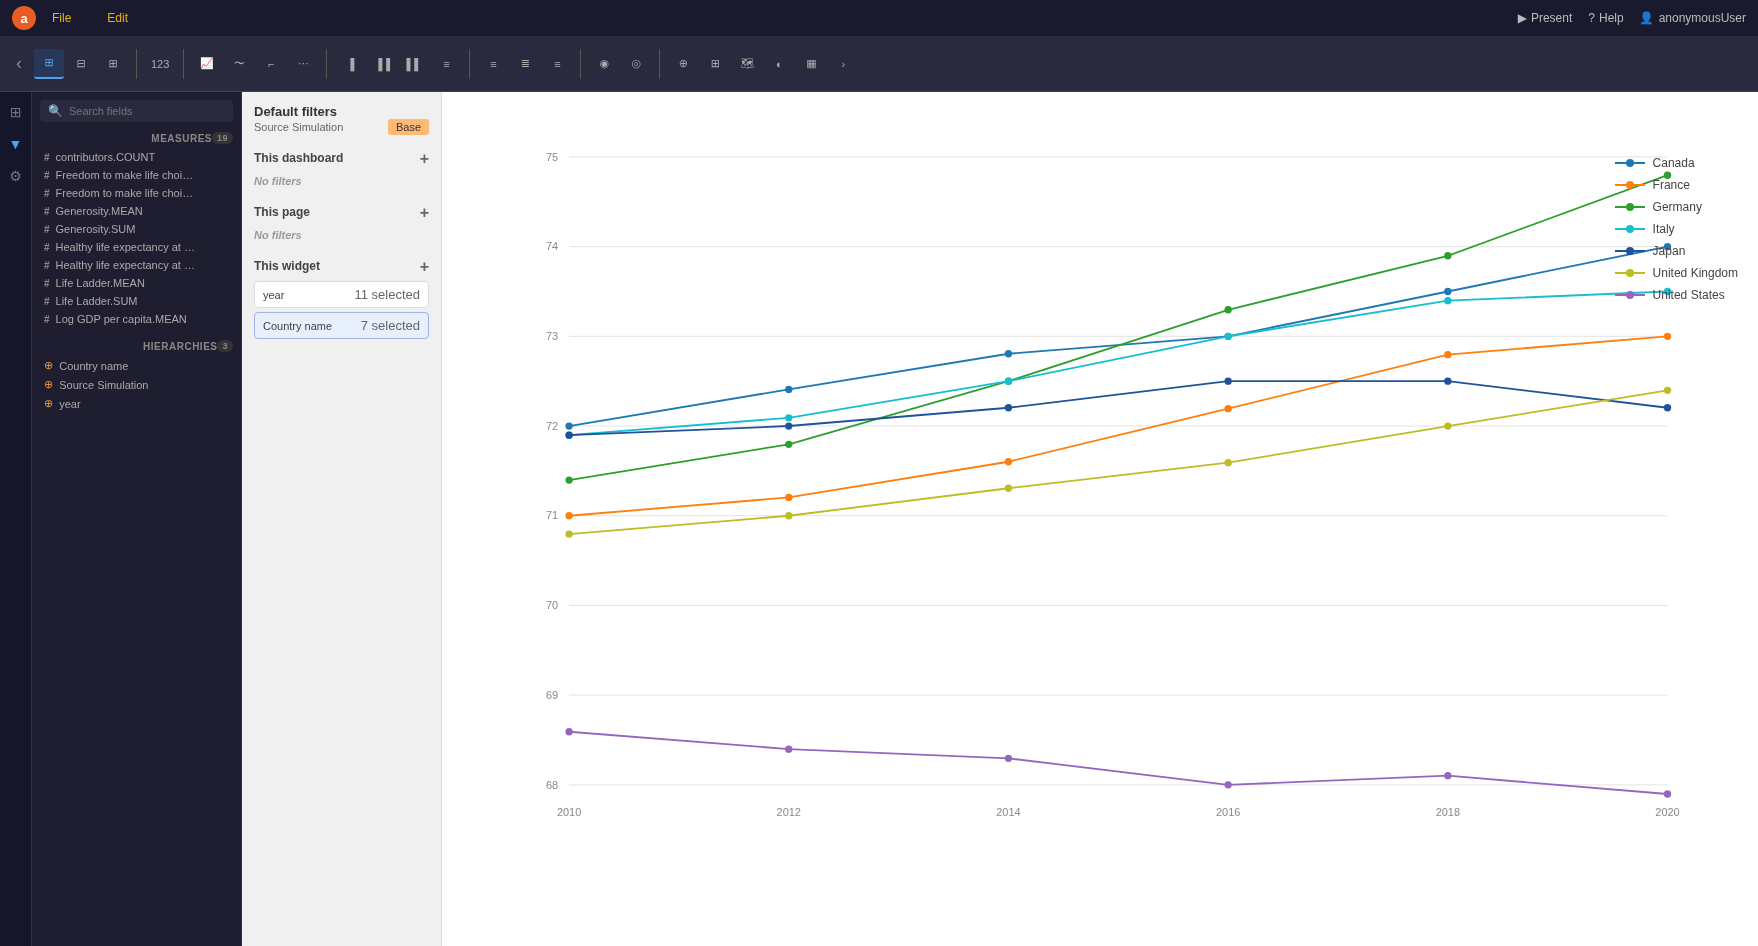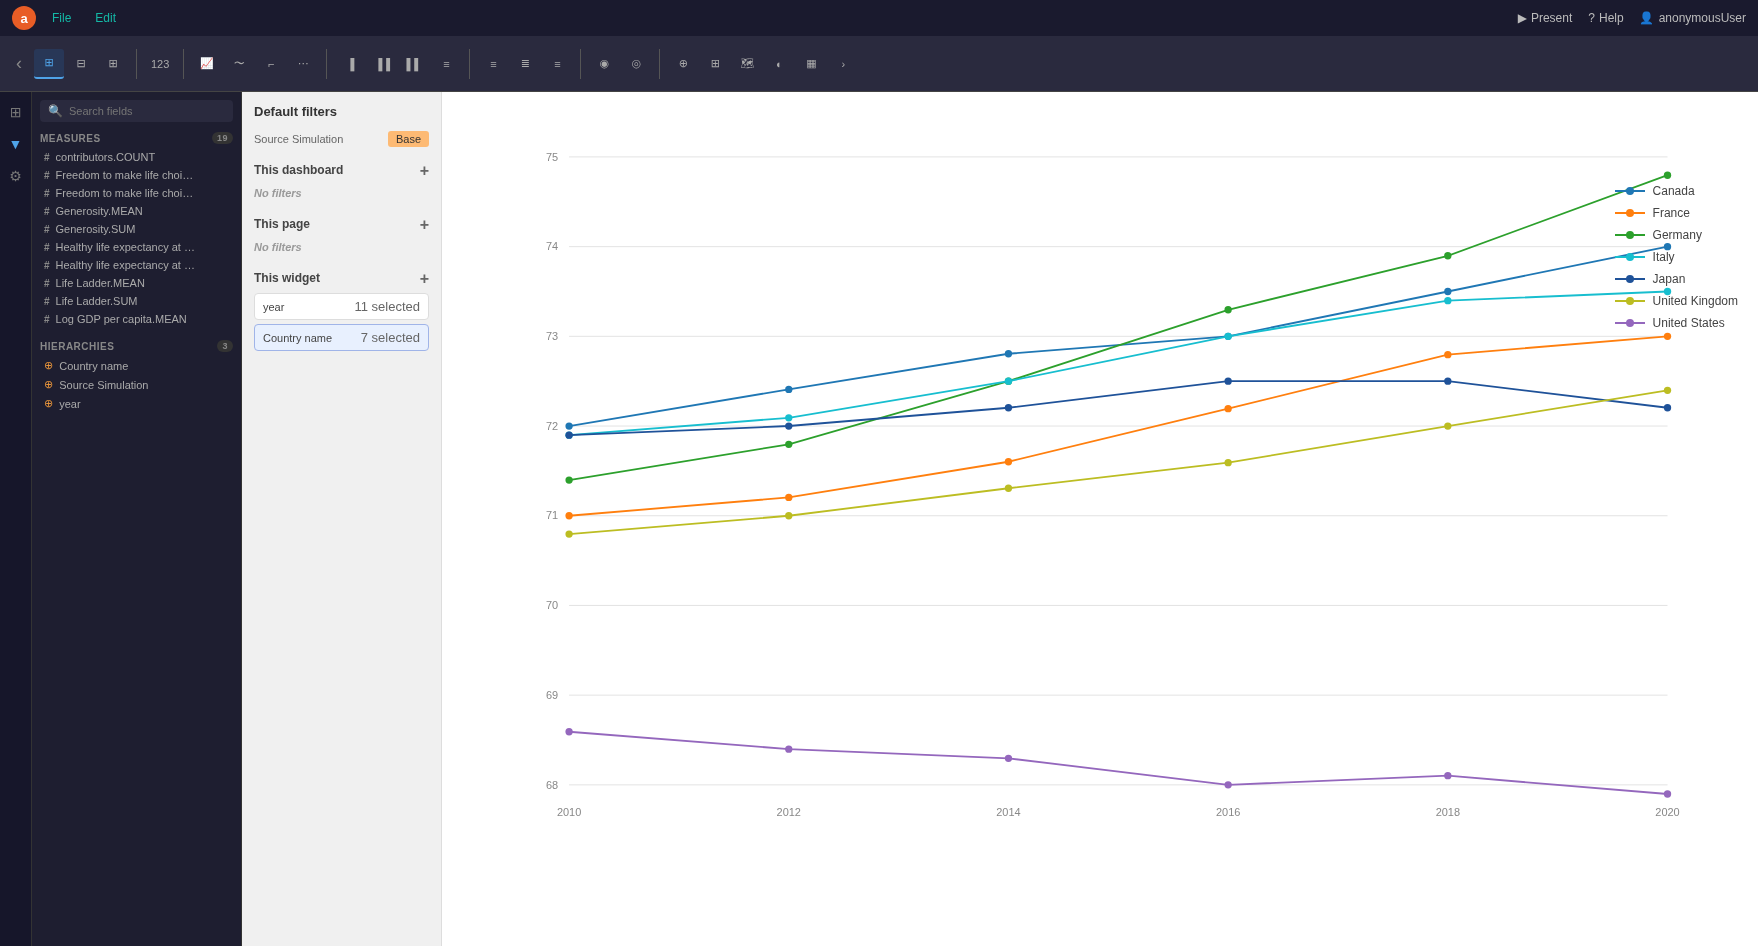"File" .topbar-menu { color: #14b8a6 -> #eab308; gap: 24px -> 36px }
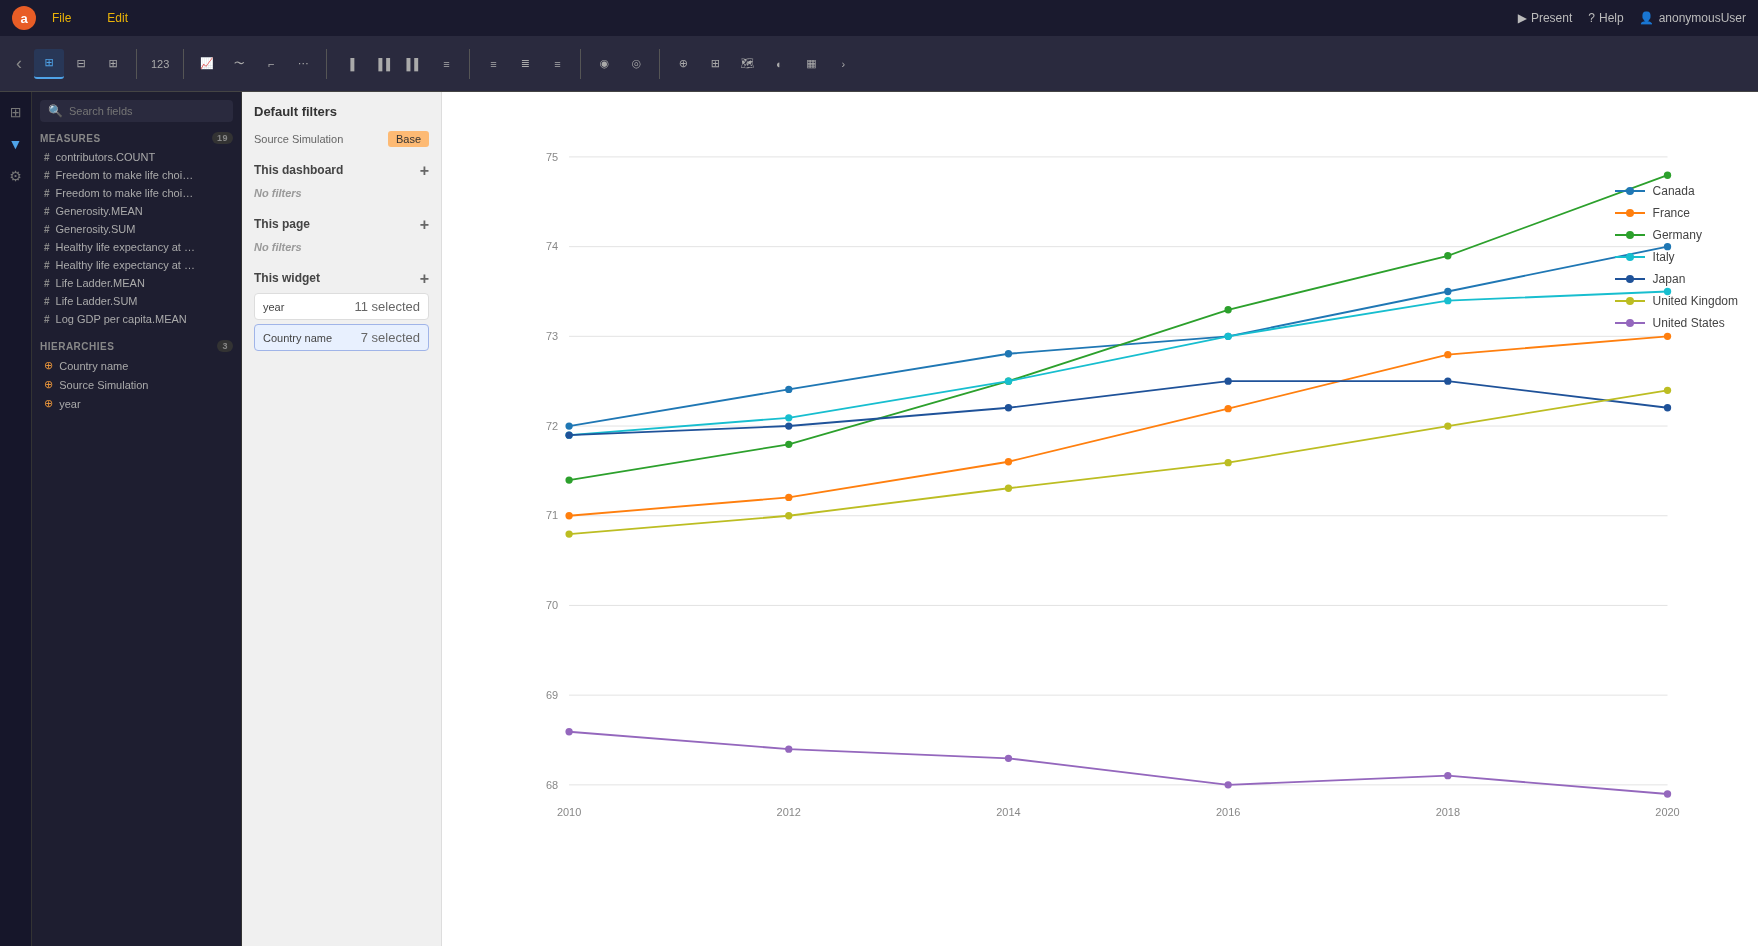"Default filters" .filters-title { margin-bottom: 12px -> 0 }
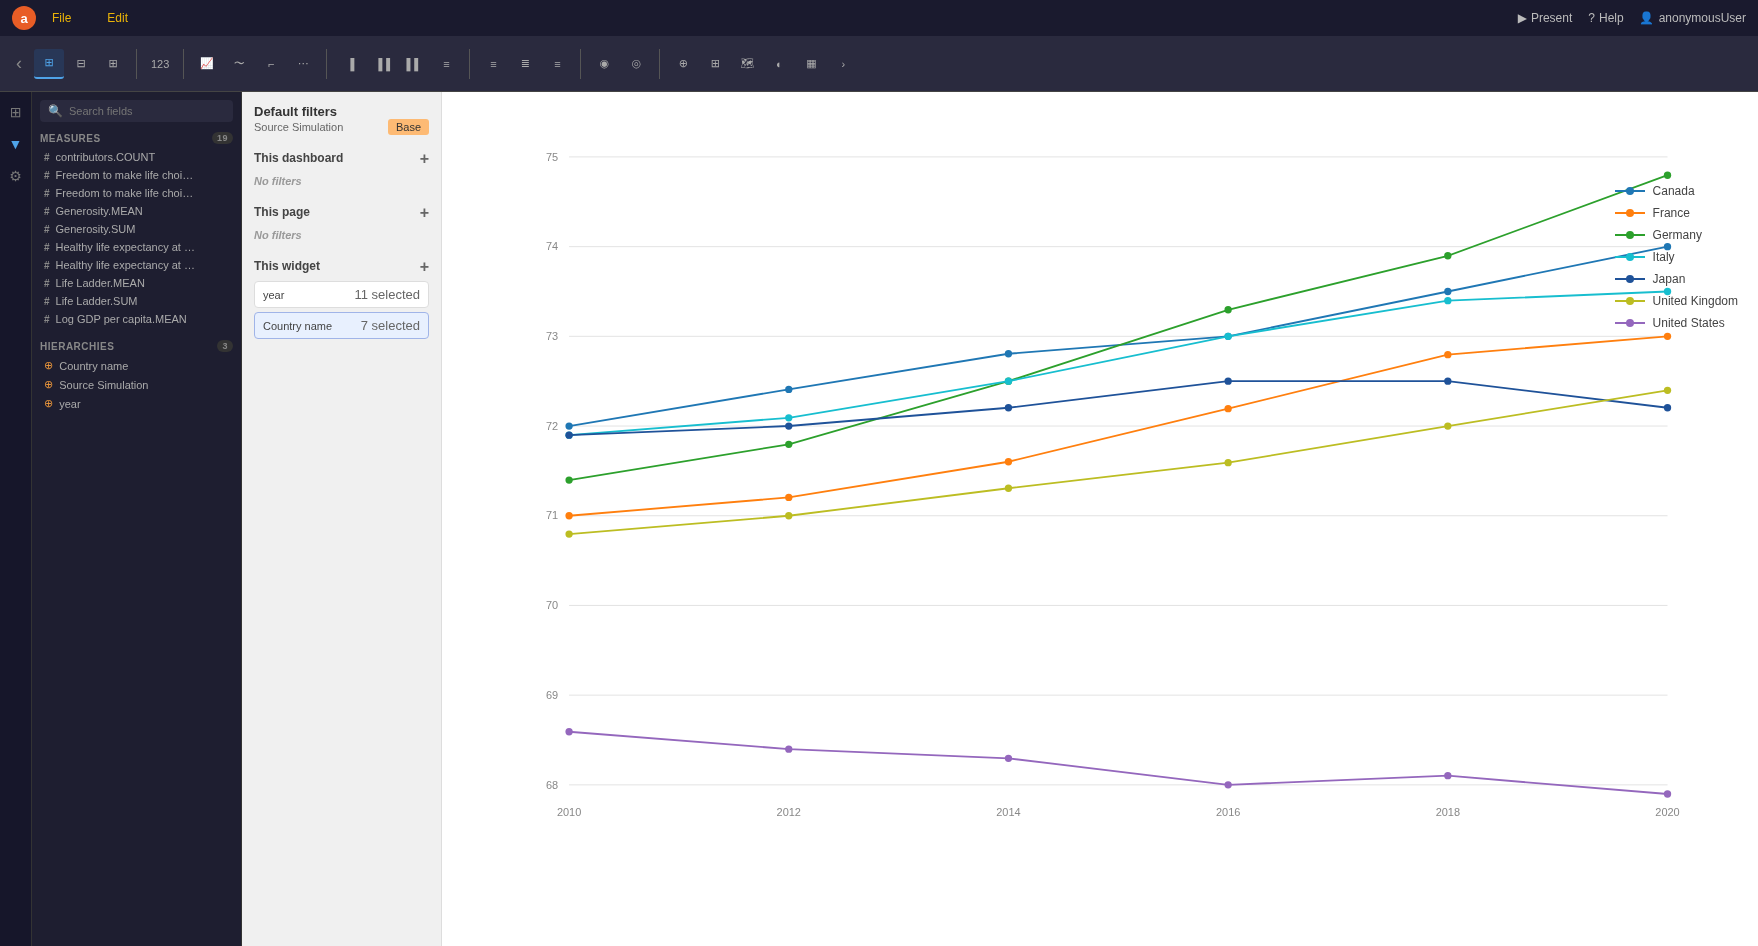"MEASURES" .section-header { justify-content: space-between -> flex-end }
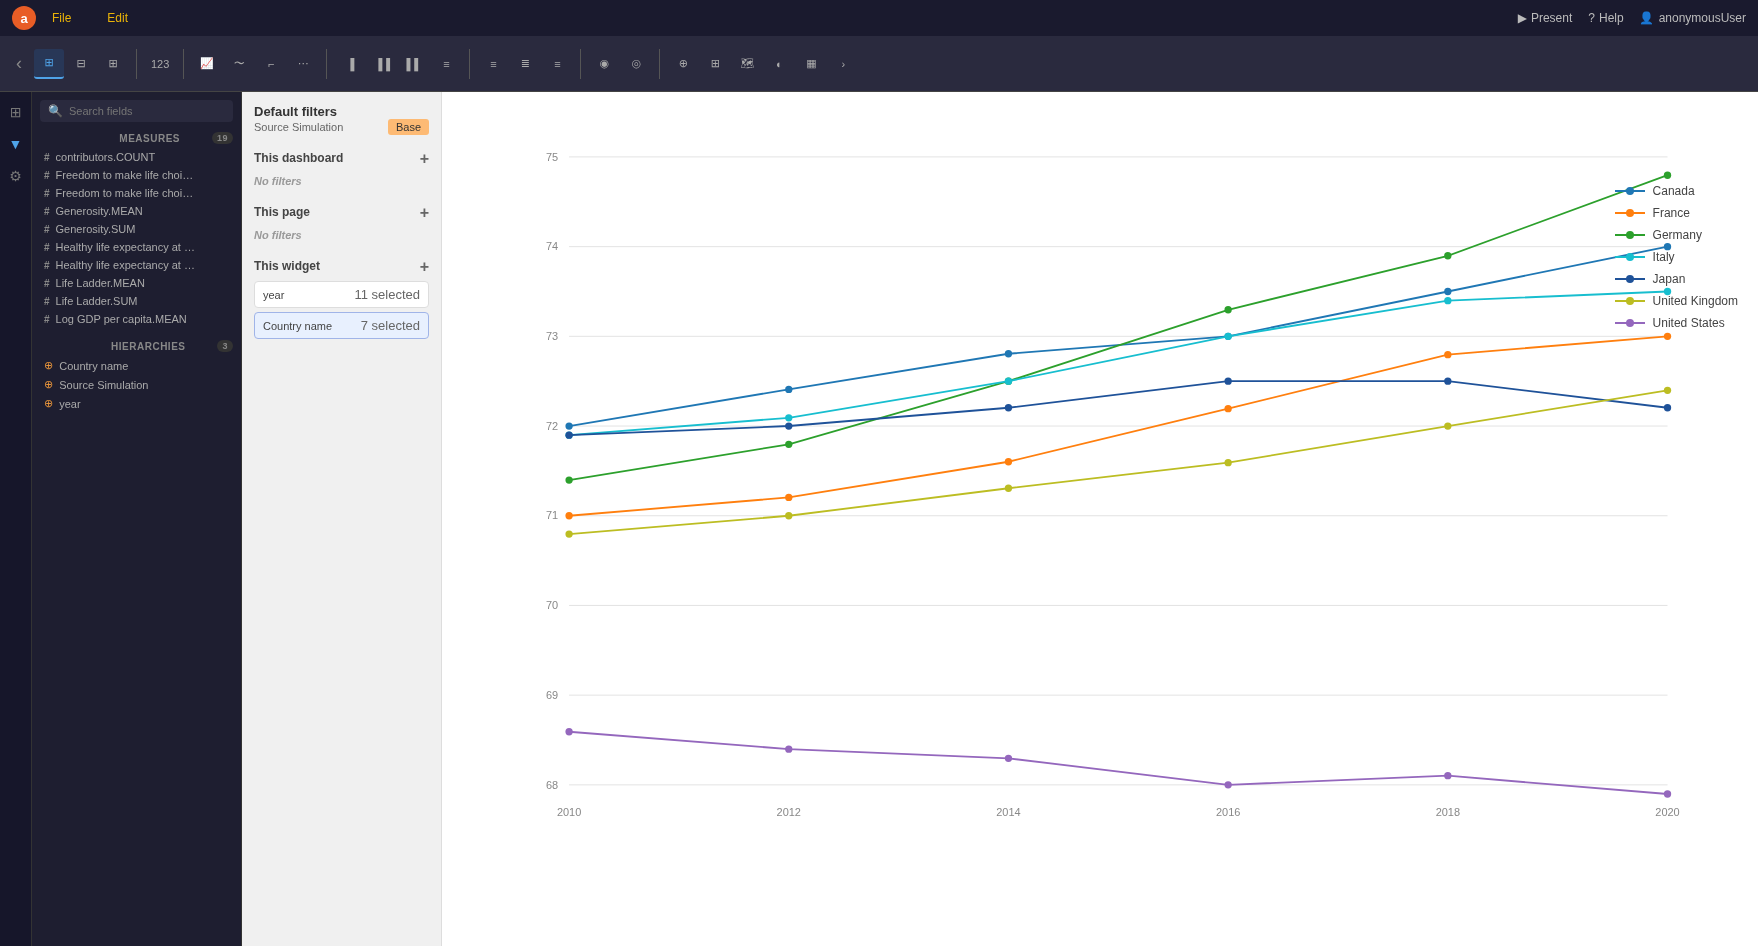"19" .section-count { margin-left: 32px -> none }
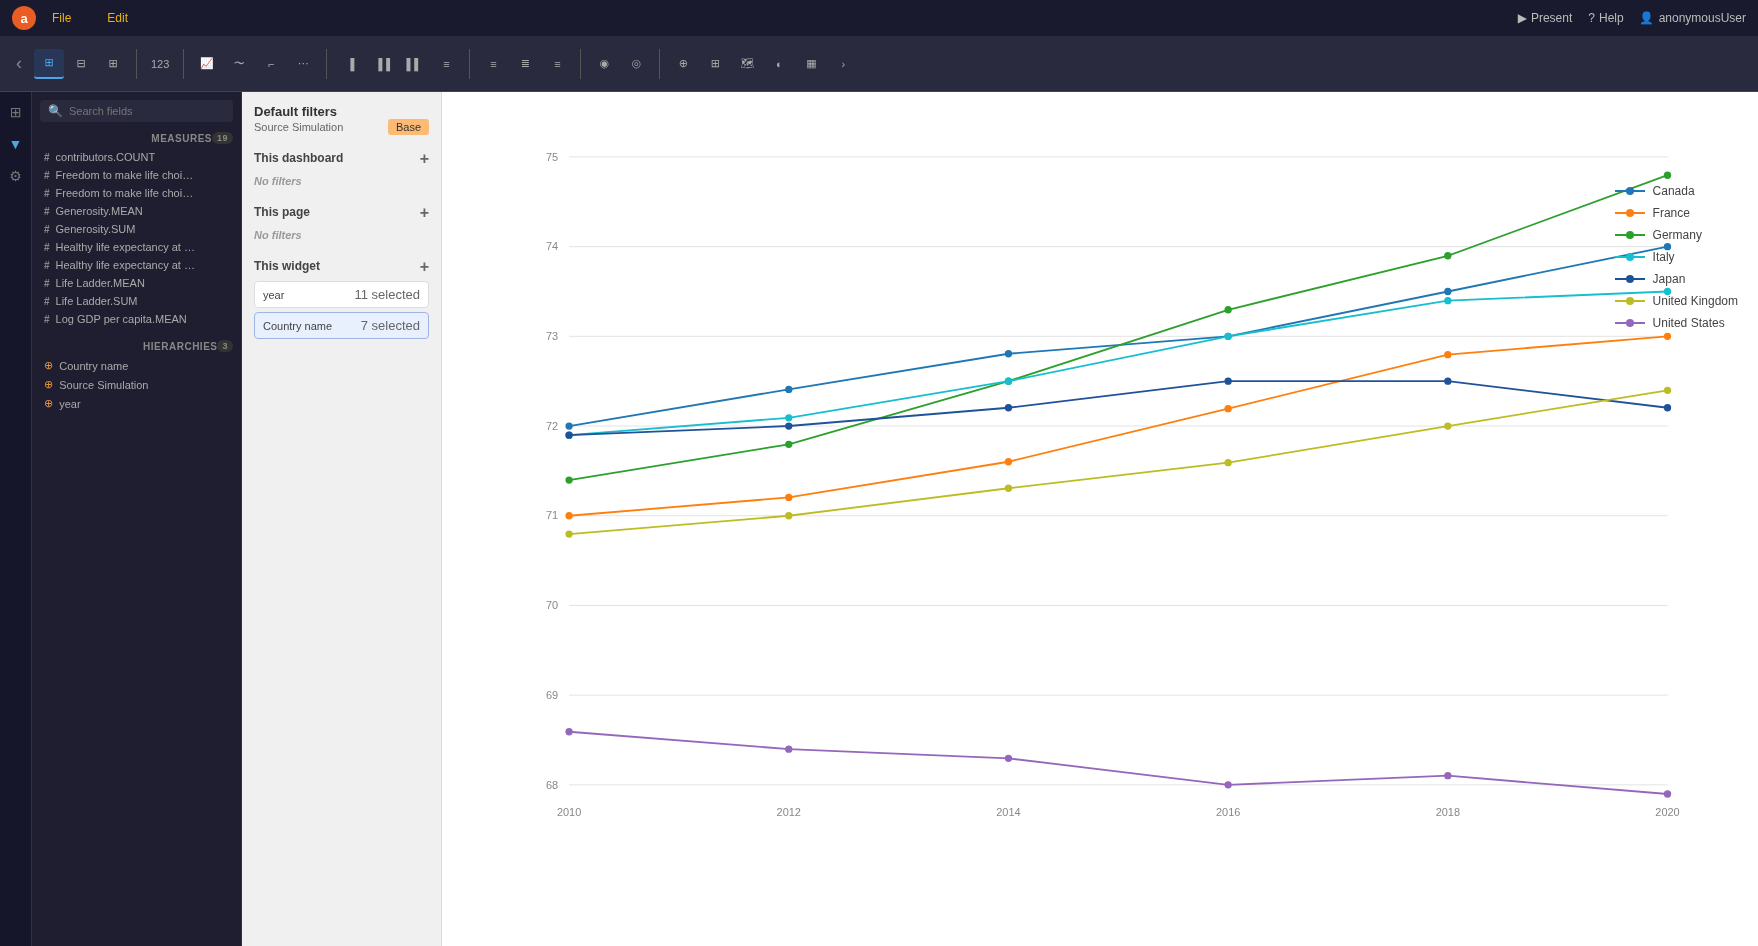"Canada" .chart-legend { top: 92px -> 64px }
